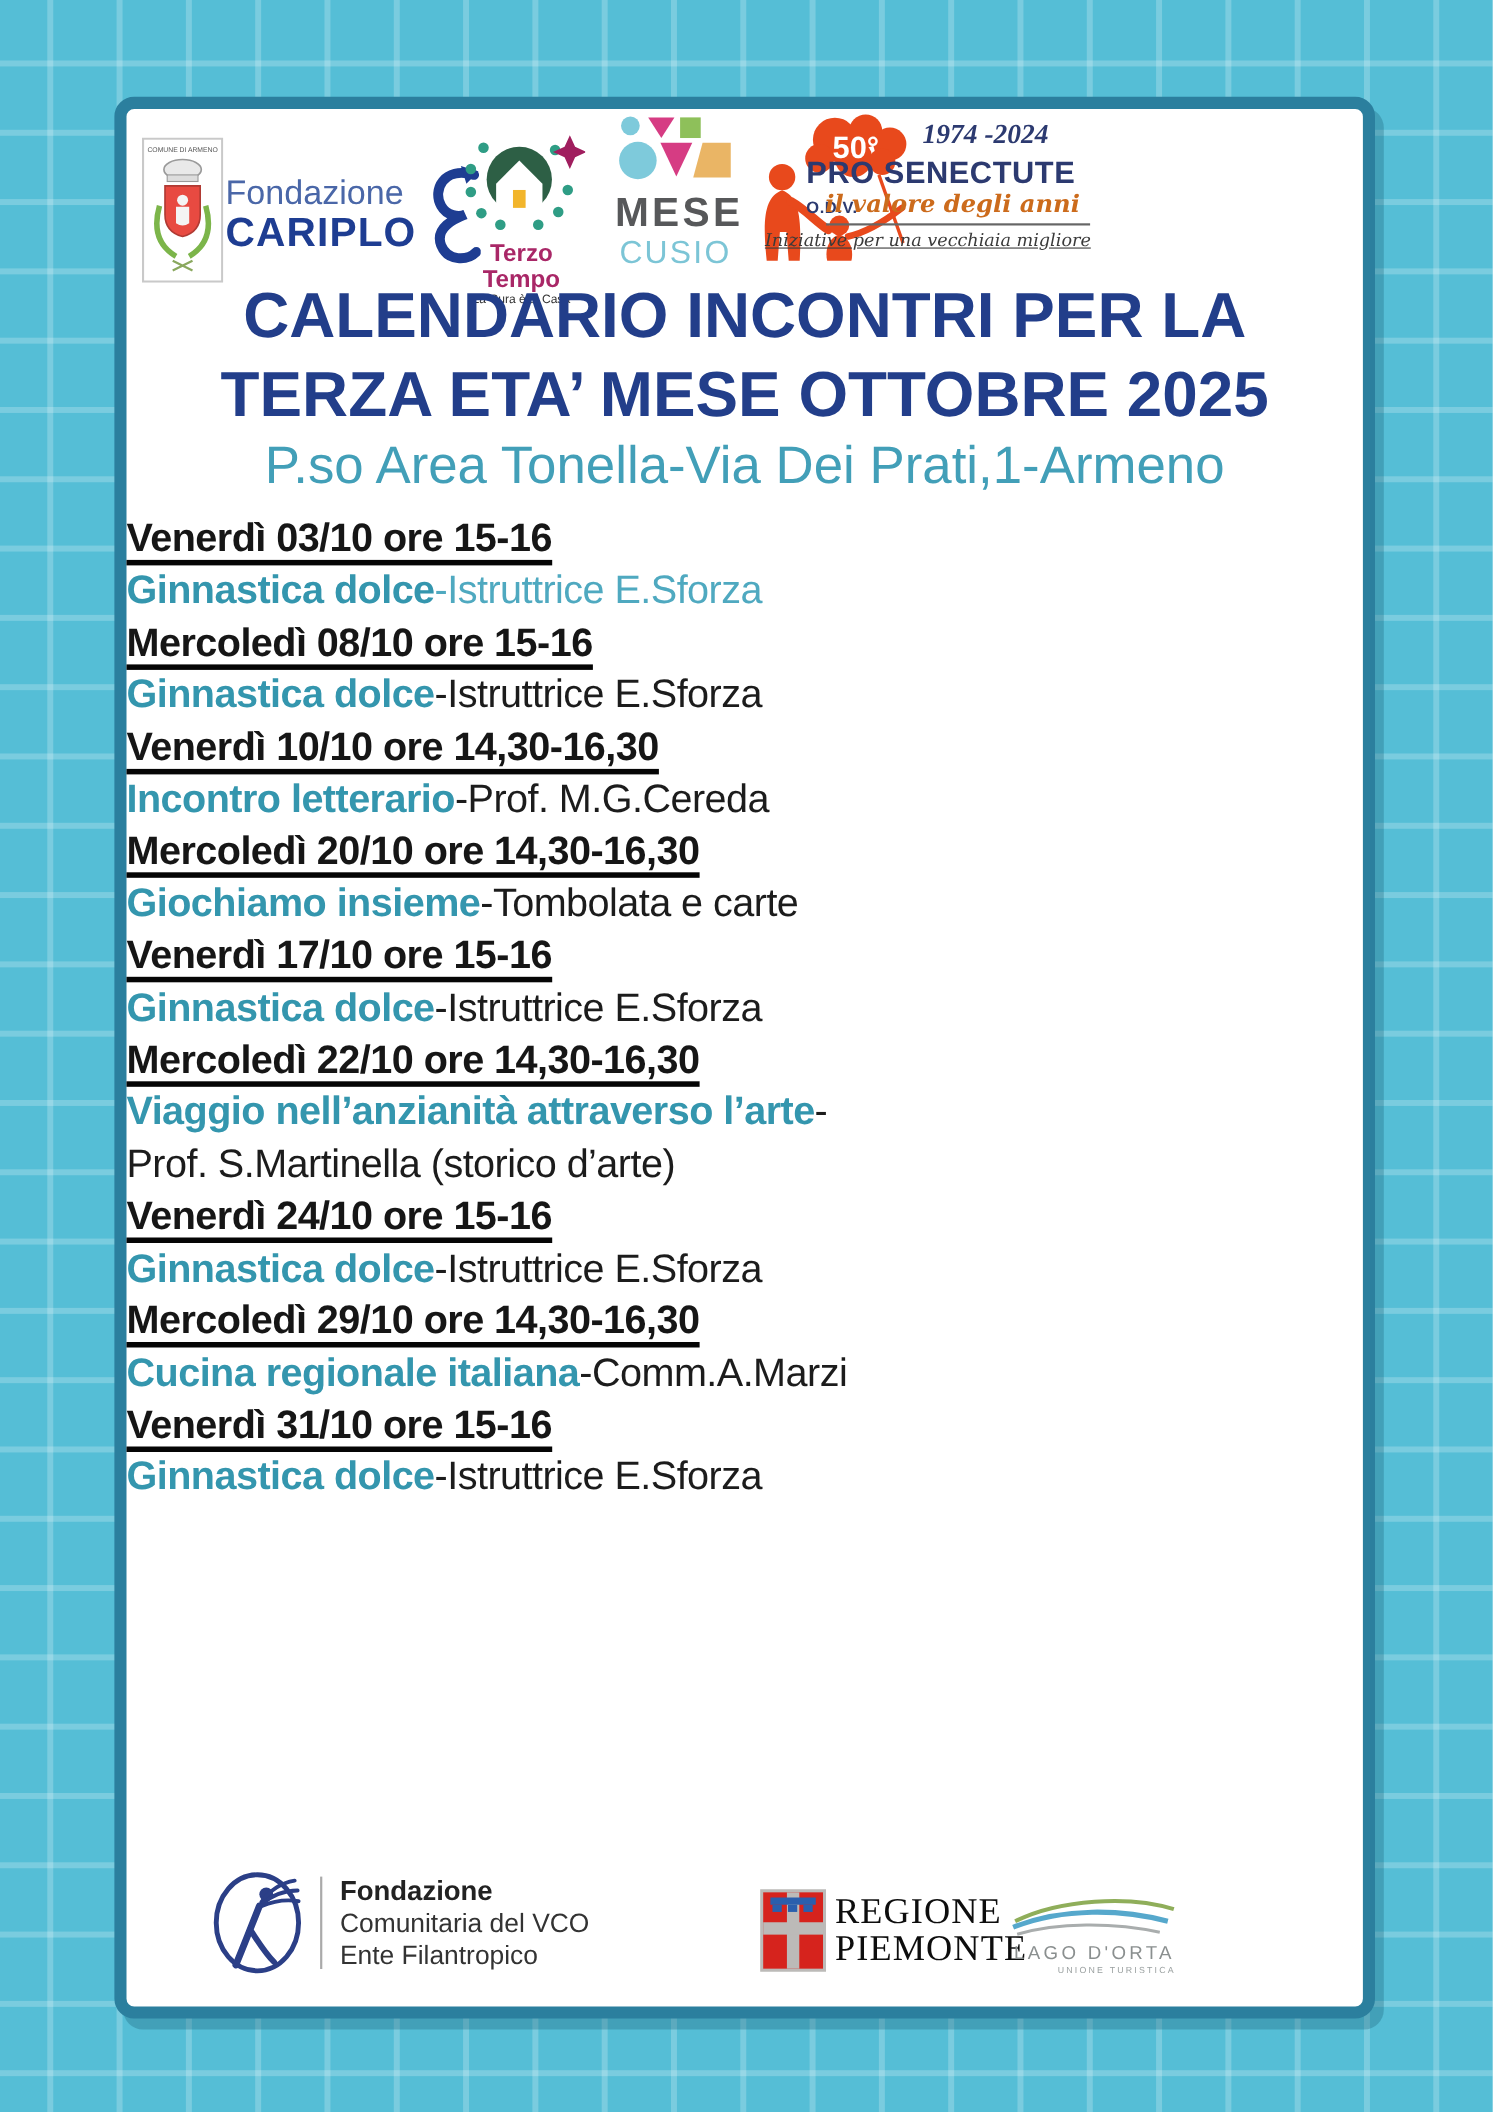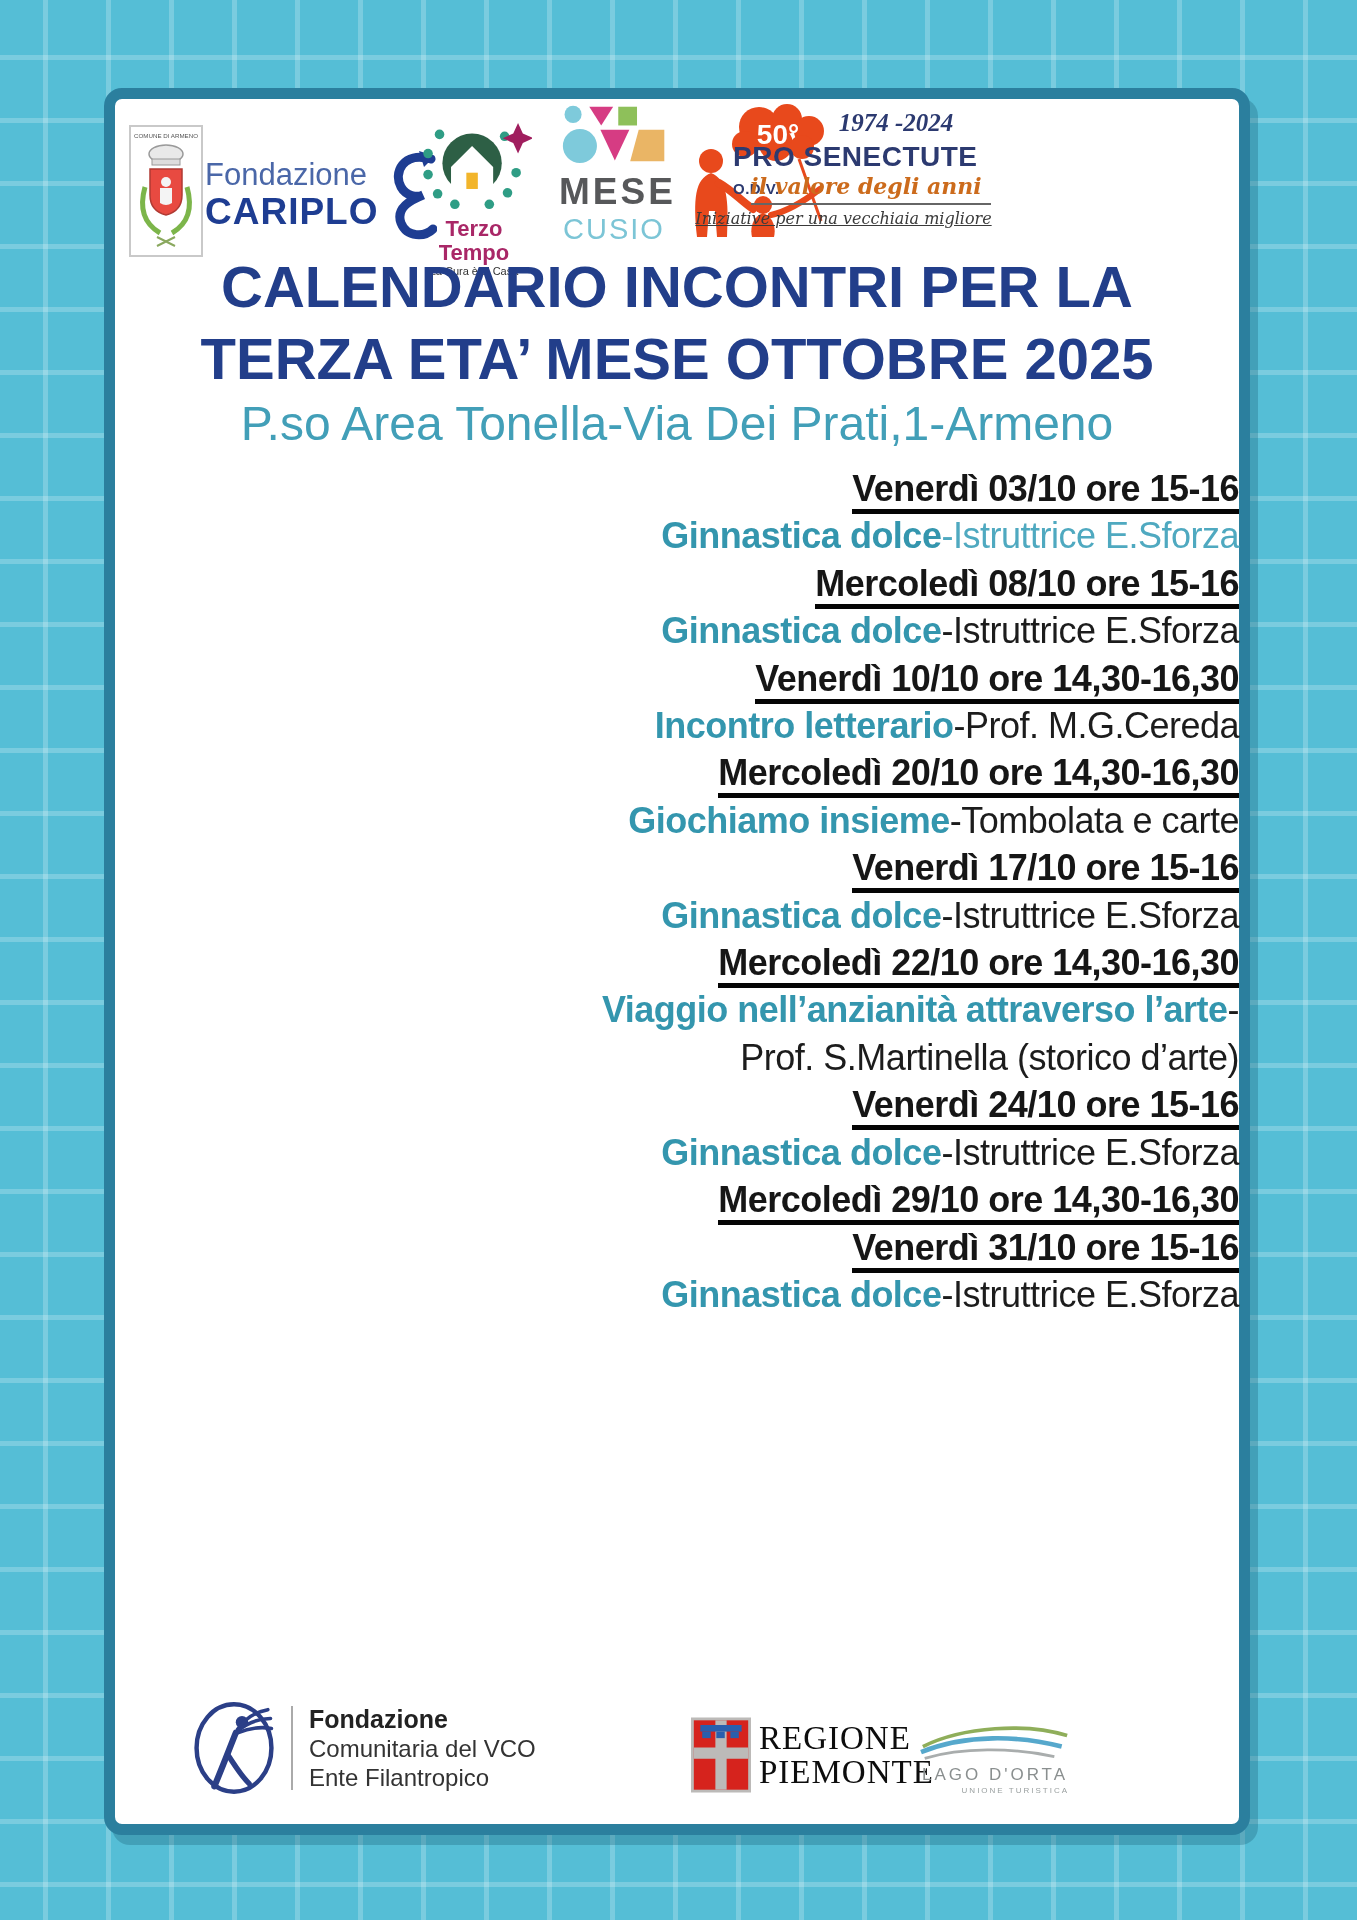"Venerdì 03/10 ore 15-16" .schedule { text-align: right -> left }
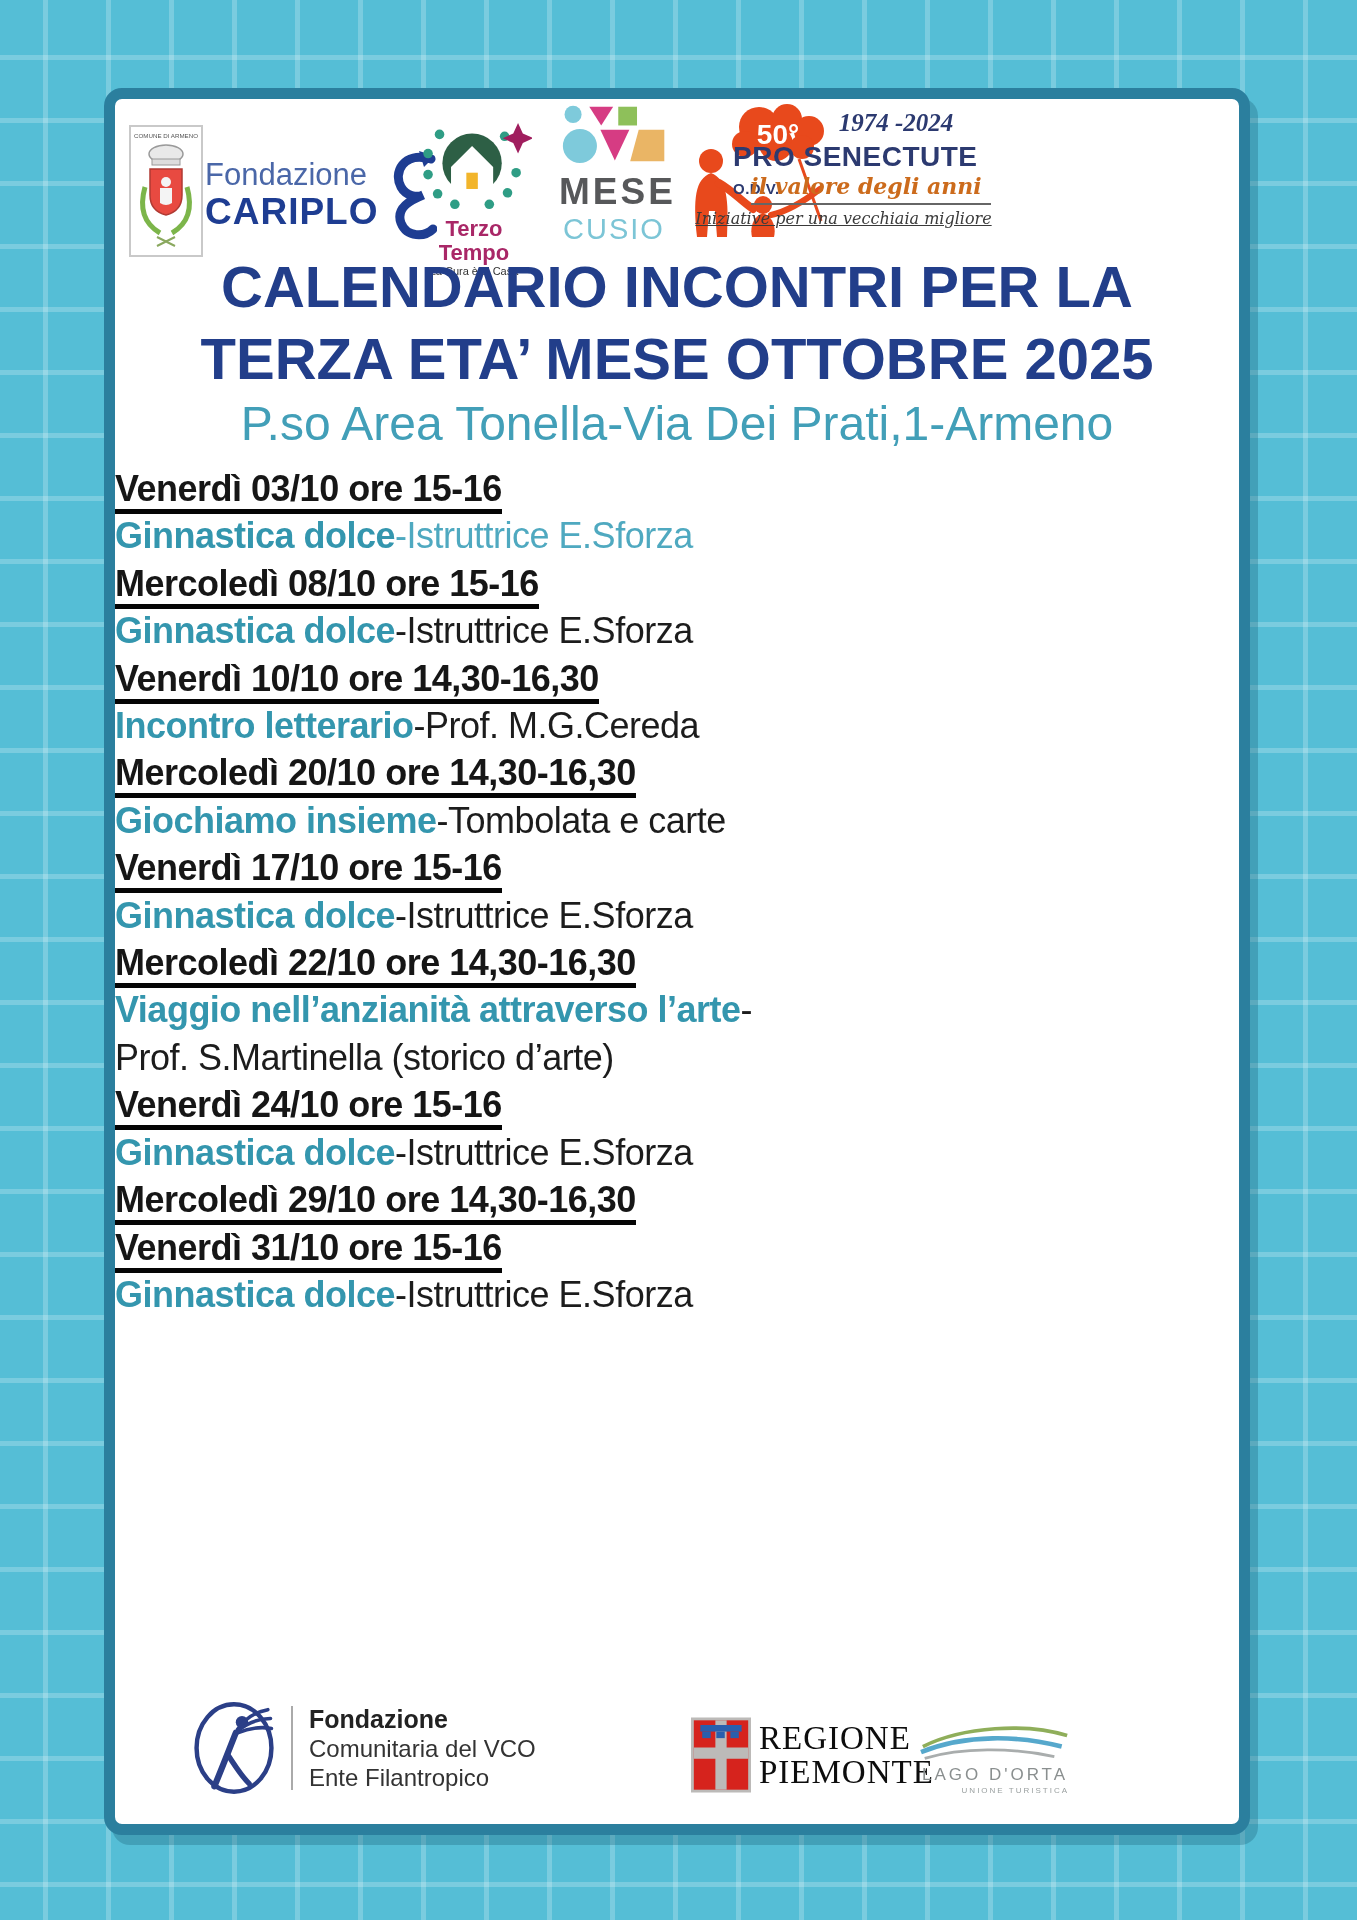"Cucina regionale italiana-Comm.A.Marzi" div.ln { html: none -> <div><span>Cucina regionale italiana</span><span>-Comm.A.Marzi</span></div> }
